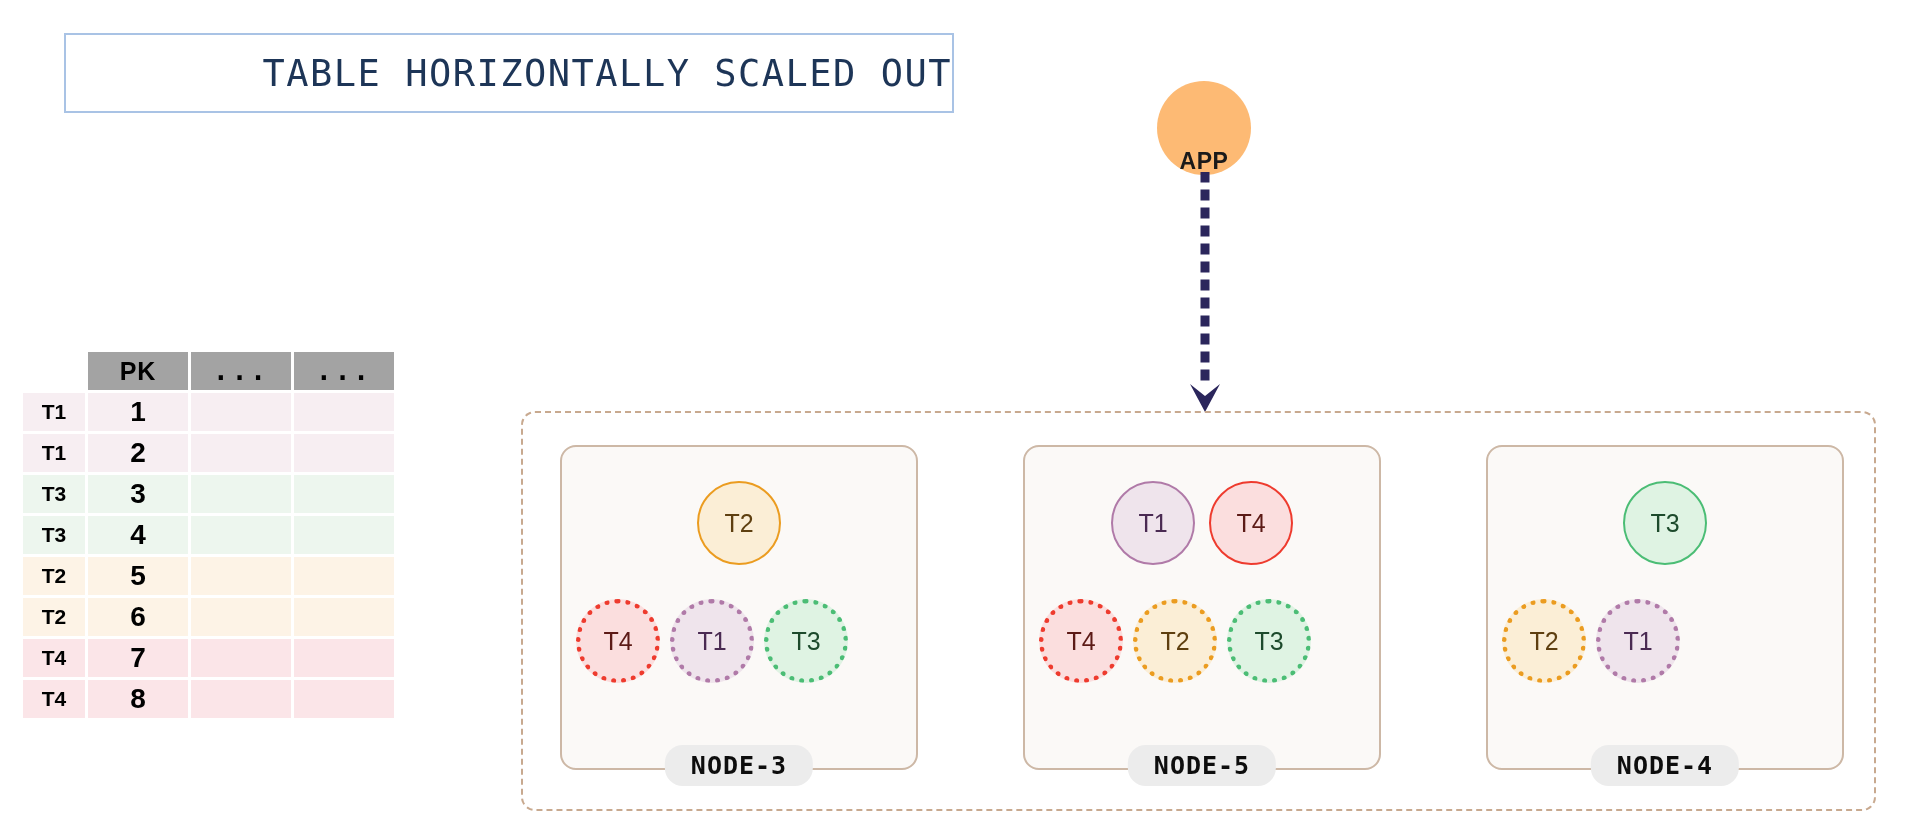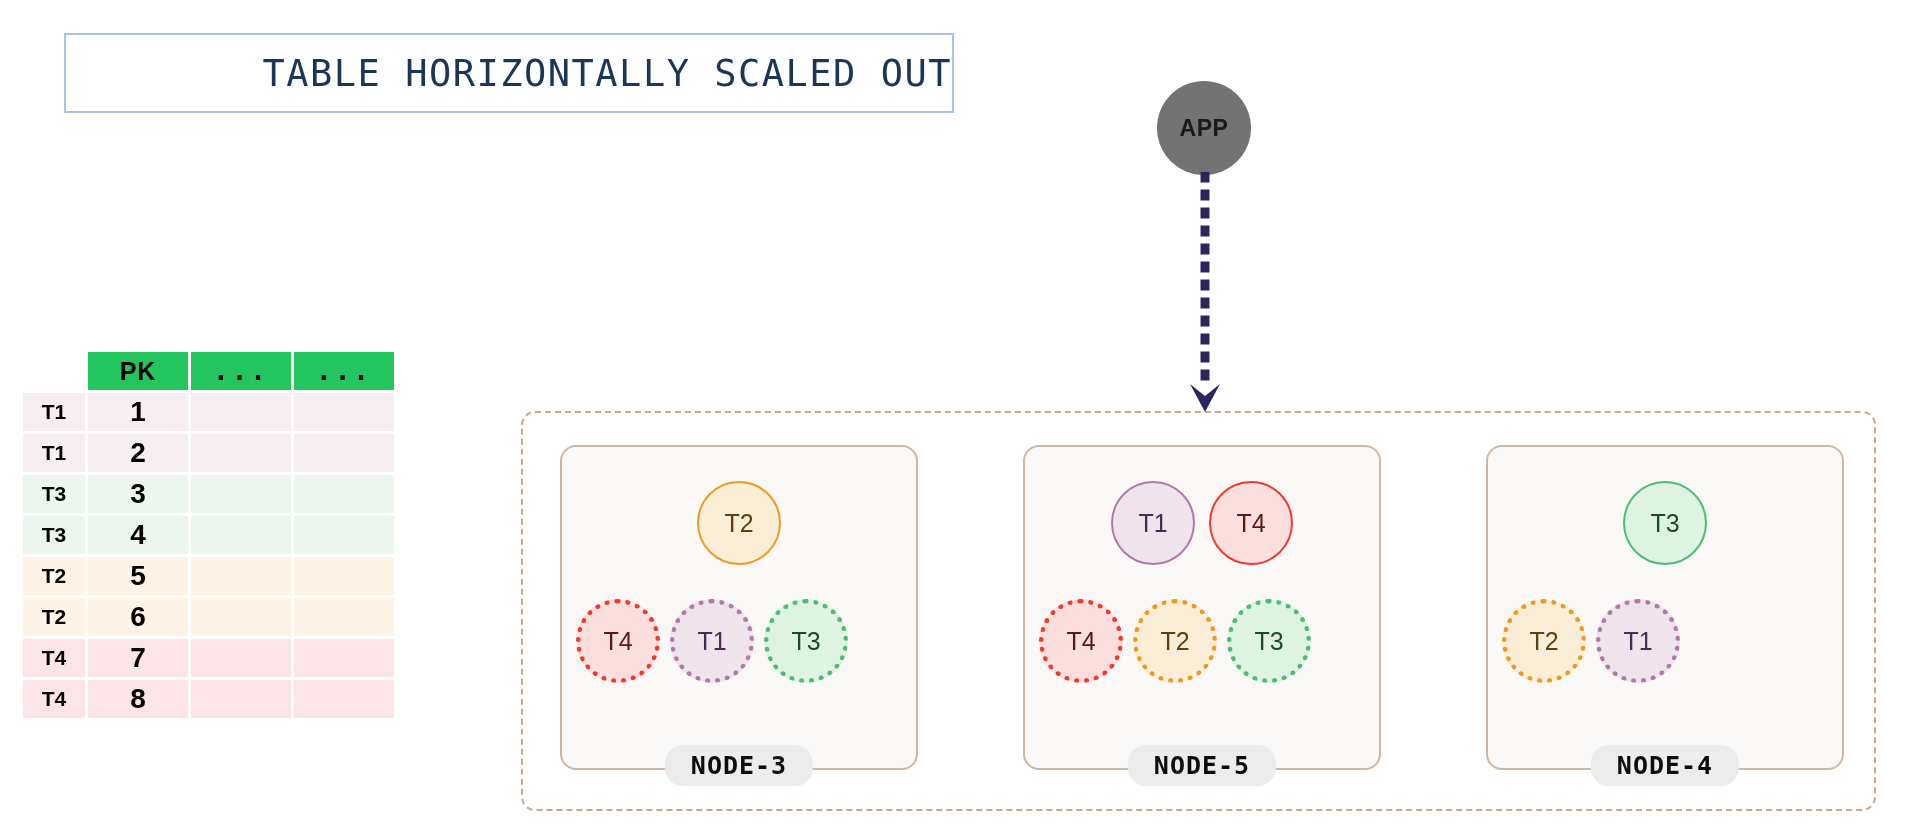"APP" div { align-items: none -> flex-end; background: #737373 -> #fdba74 }
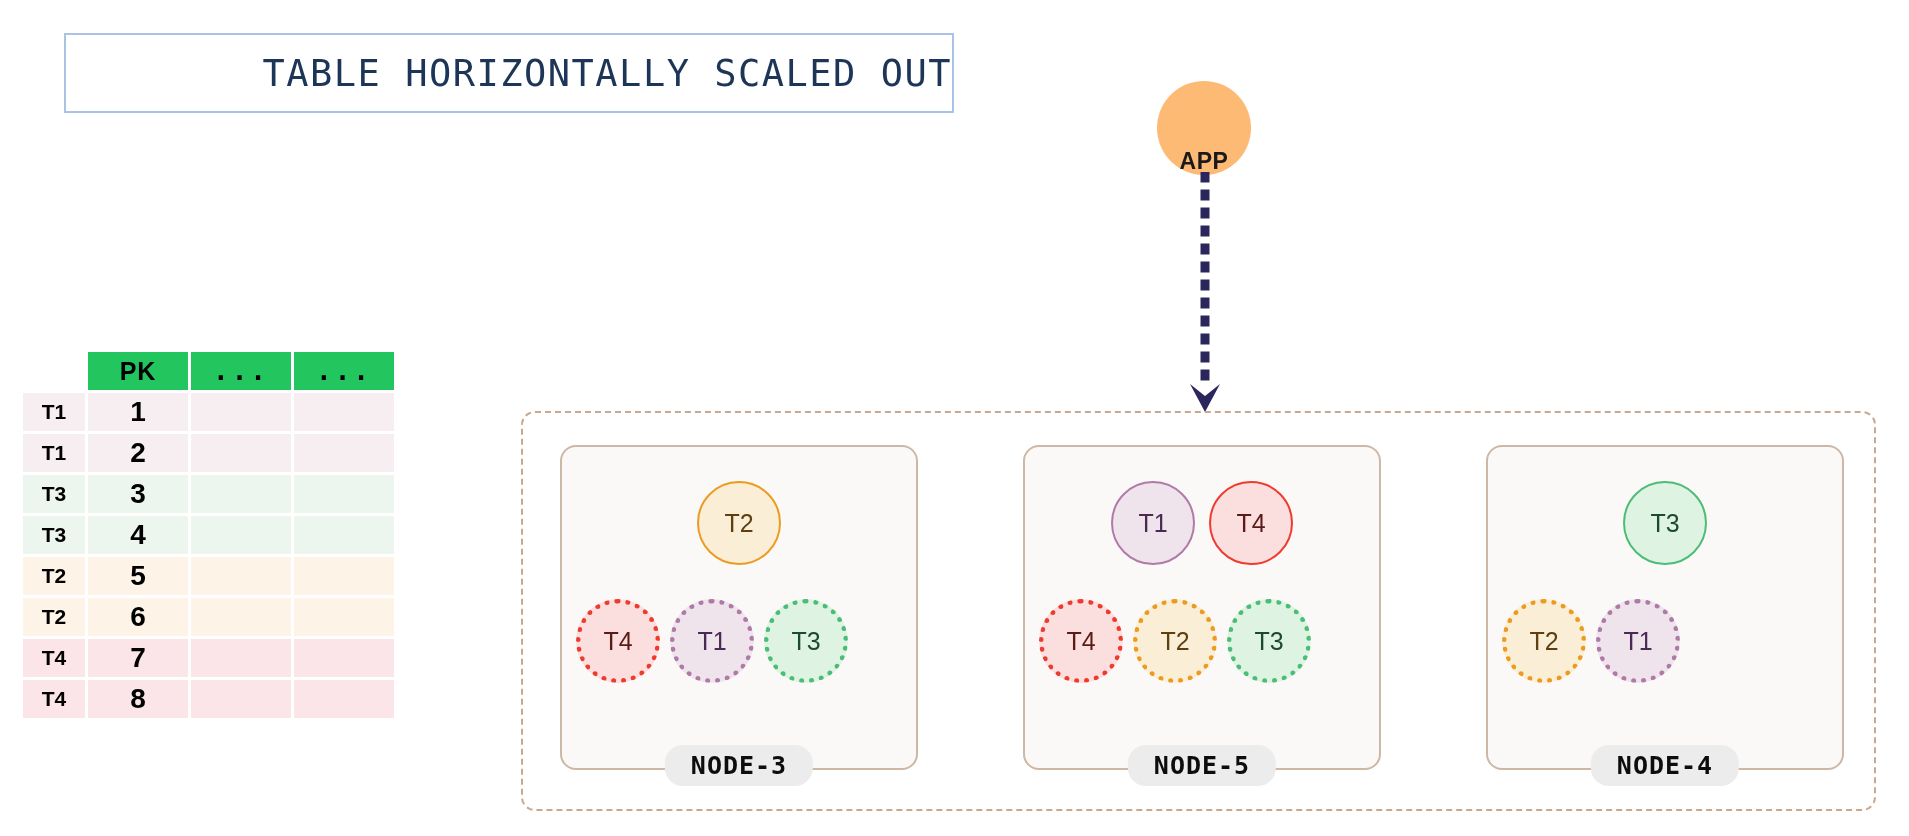"PK" th.hcell { background: #22c55e -> #a3a3a3 }
